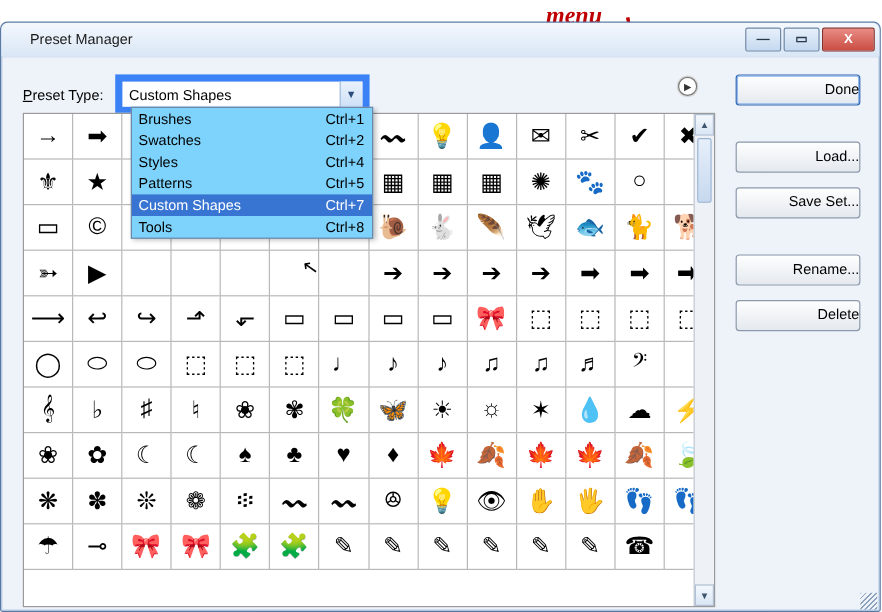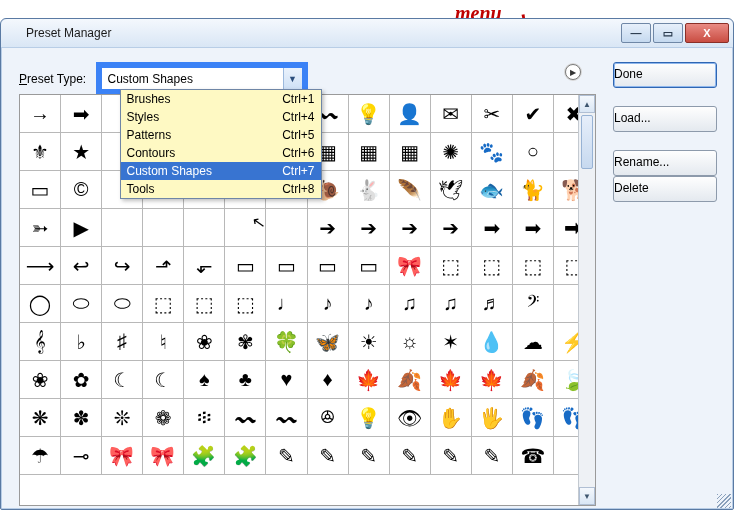"Preset Manager" .titlebar .t { margin-left: 12px -> none; padding-left: 13px -> 24px }
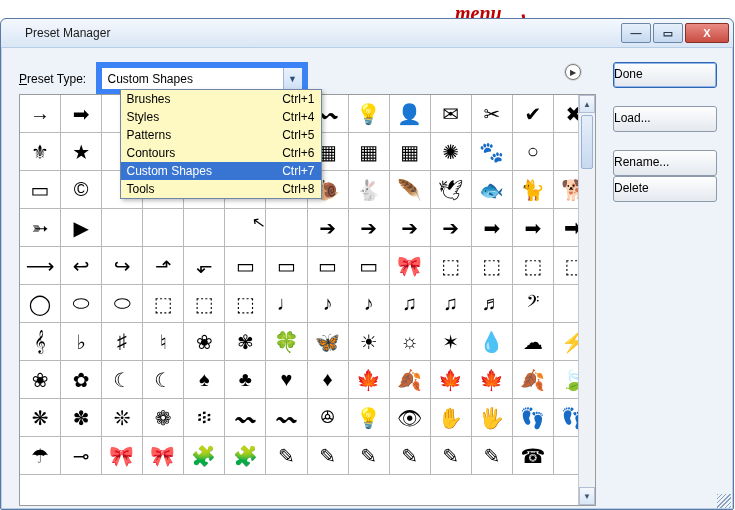"Done" .btn { margin-bottom: 0 -> 12px; text-align: left -> right }
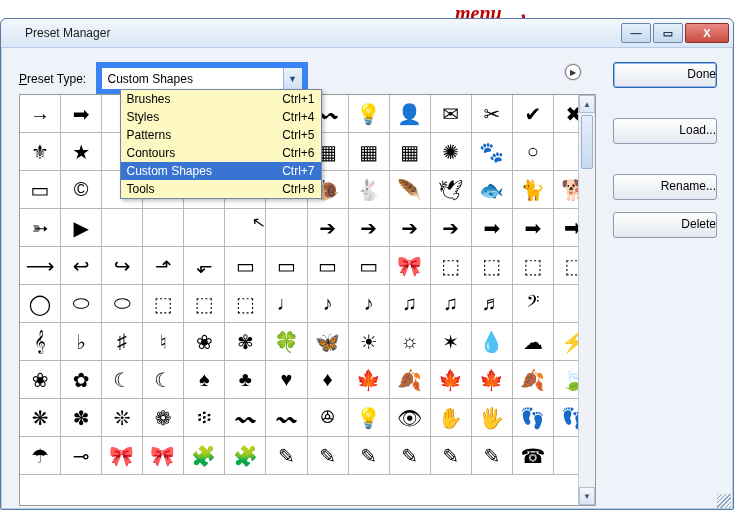"Brushes" .dropdown { background: #fef9c3 -> #7dd3fc; left: 18px -> 7px }
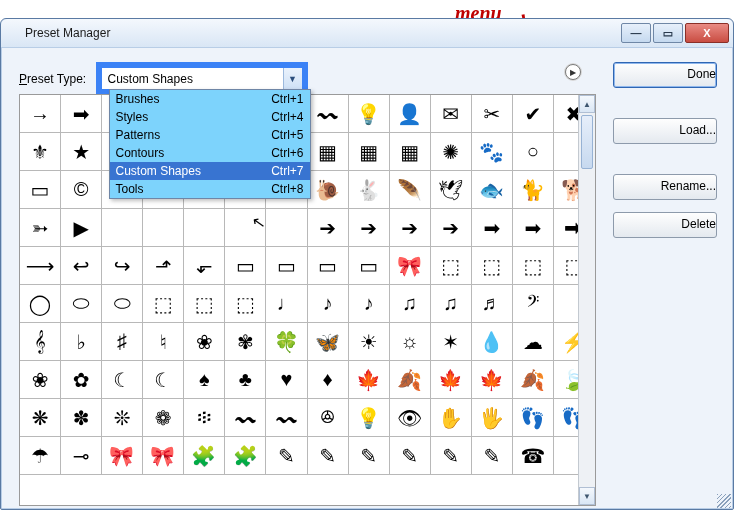"Swatches" div.dditem { html: none -> <div> <span>Swatches</span> <span>Ctrl+2</span> </div> }
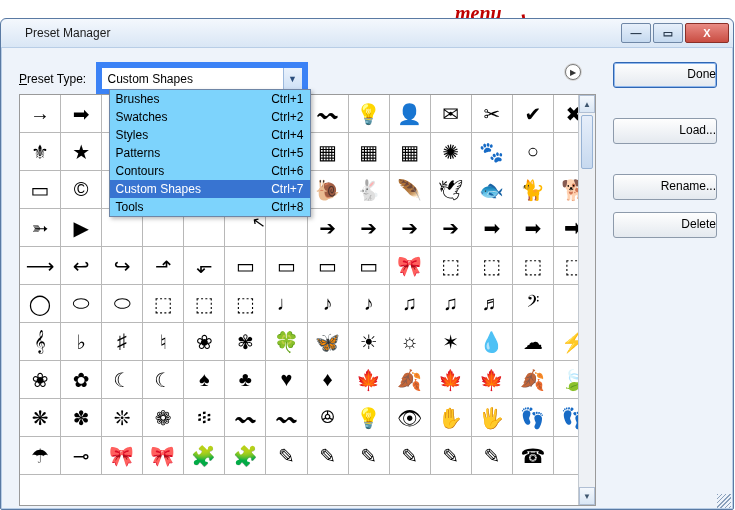"Contours" div.dditem { html: <div> <span>Contours</span> <span>Ctrl+6</span> </div> -> none }
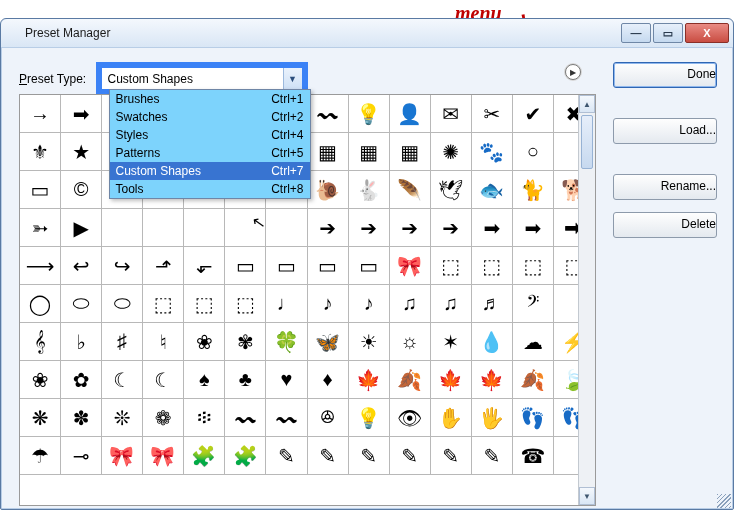"Save Set..." span.btn { html: none -> <span>Save Set...</span> }
